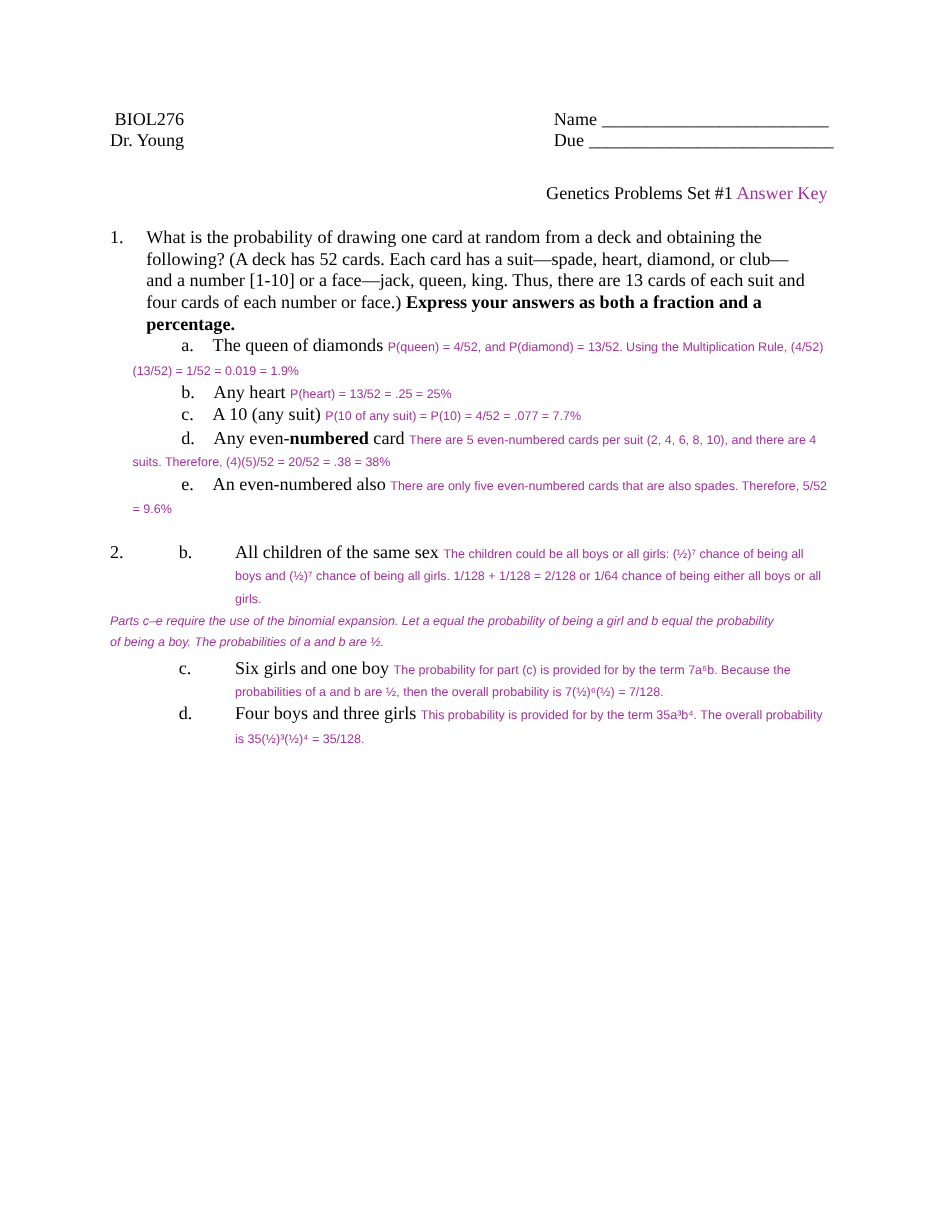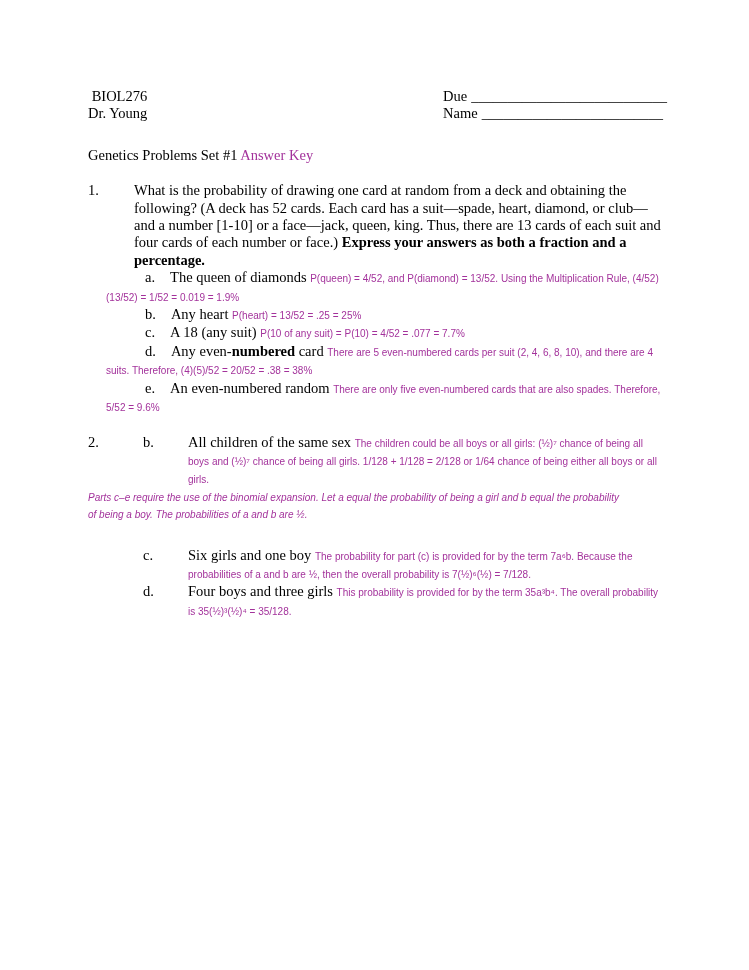"Due ___________________________" div.field { order: before "Name _________________________" -> after "Name _________________________" }
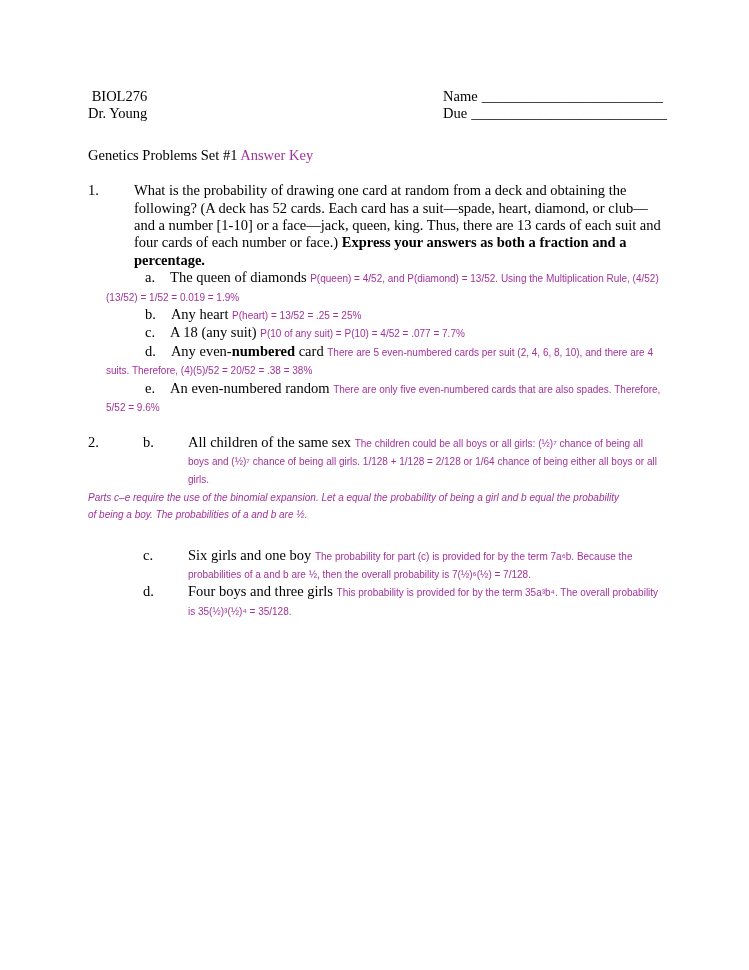"Genetics Problems Set #1 Answer" .doc-title { text-align: left -> right }
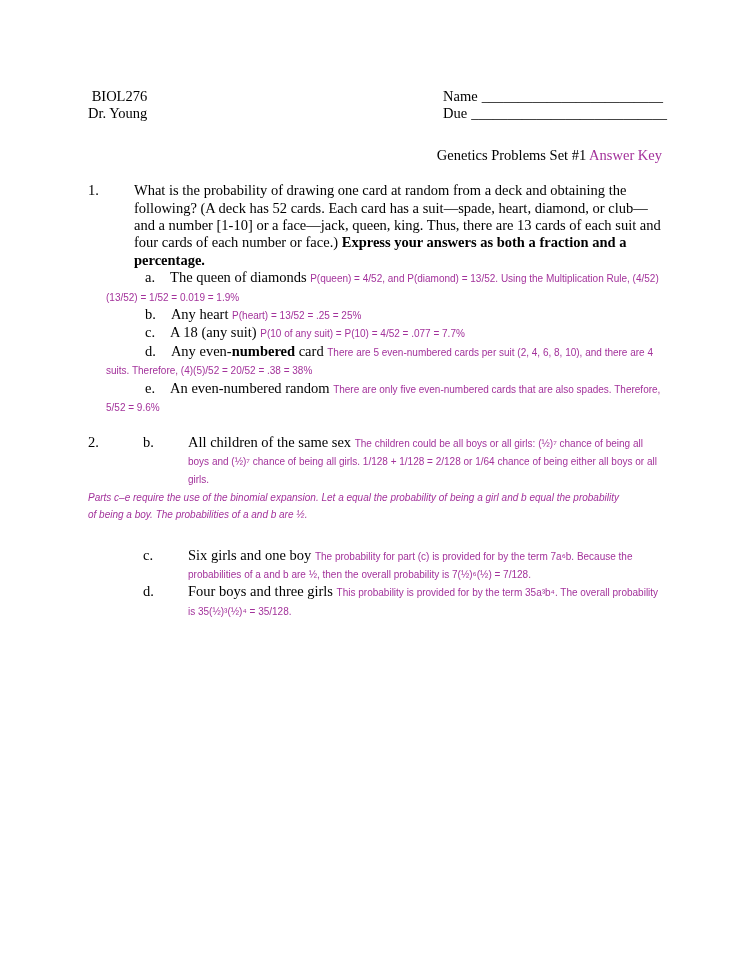"What is the probability of" .ptext { margin-left: 46px -> 29px }
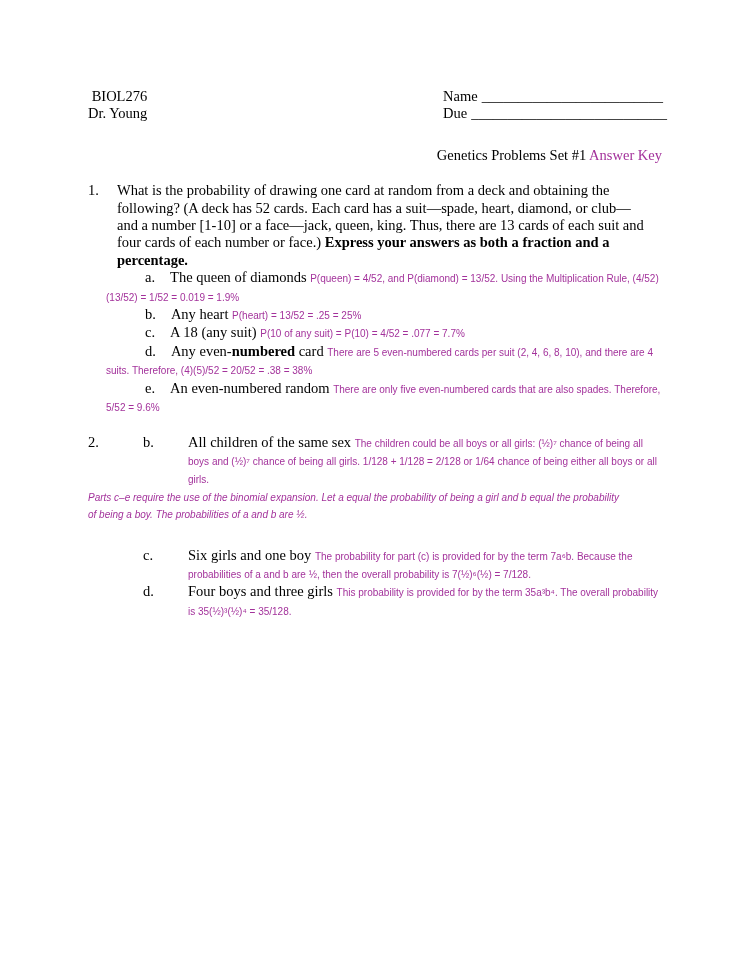"A 18 (any suit)" span { text: 18 -> 10 }
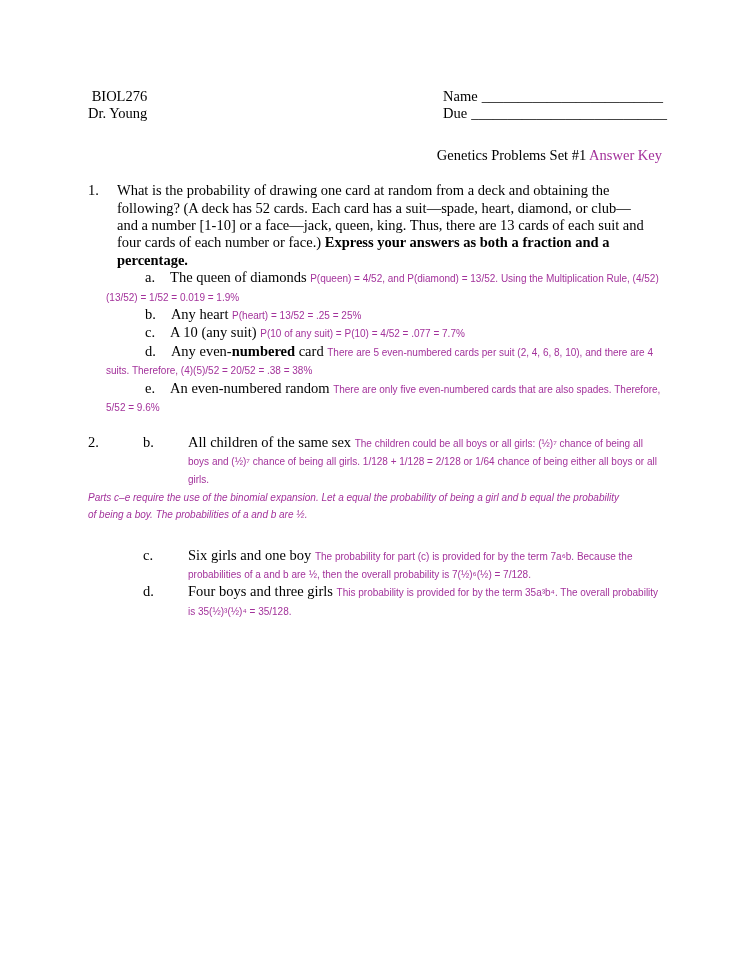"An even-numbered random" span { text: random -> also }
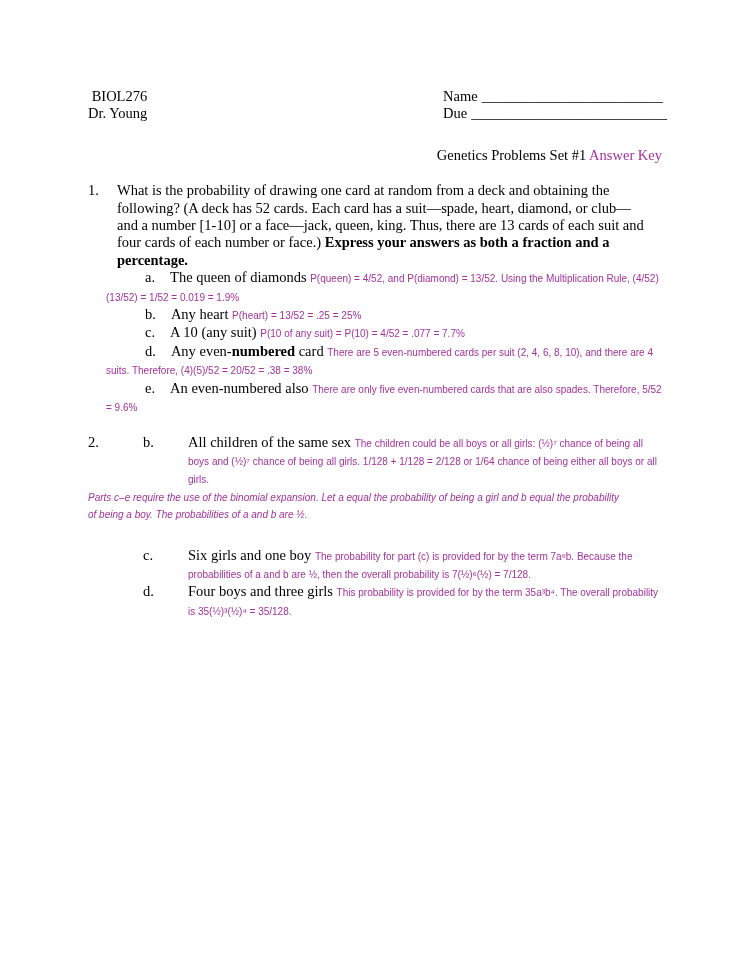"c. Six girls and one" .cde-first { margin-top: 23px -> 3px }
